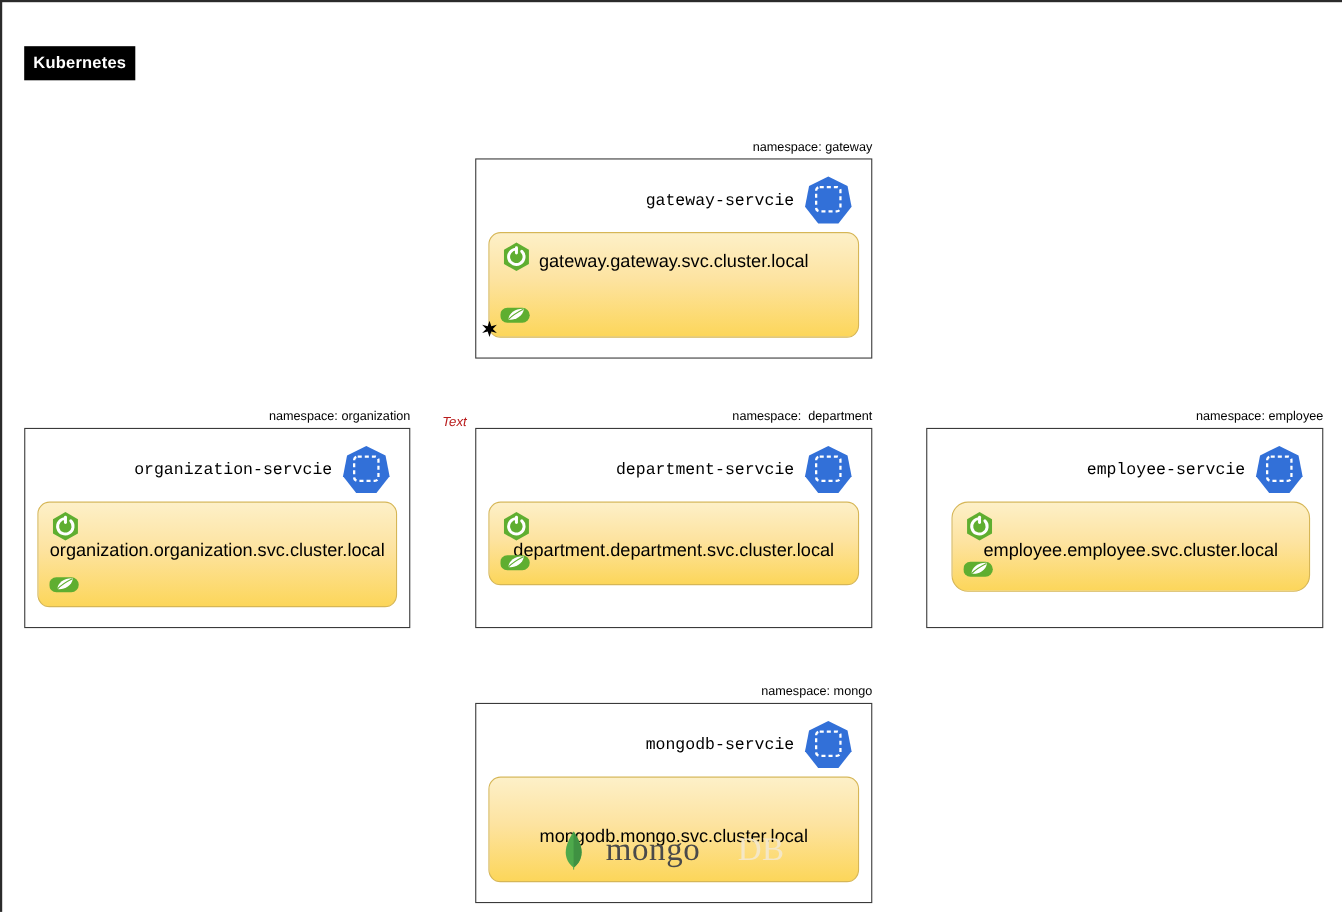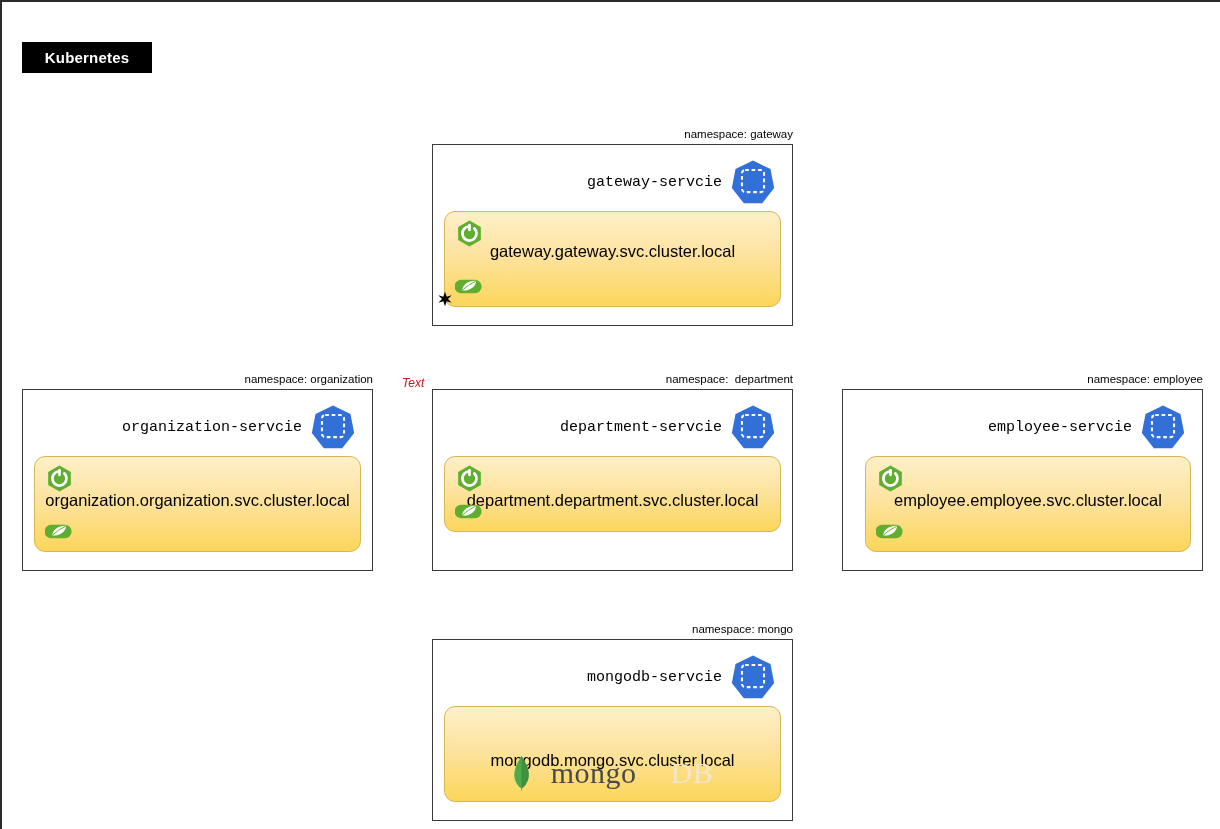"Kubernetes" .title-chip { width: 130px -> 101px }
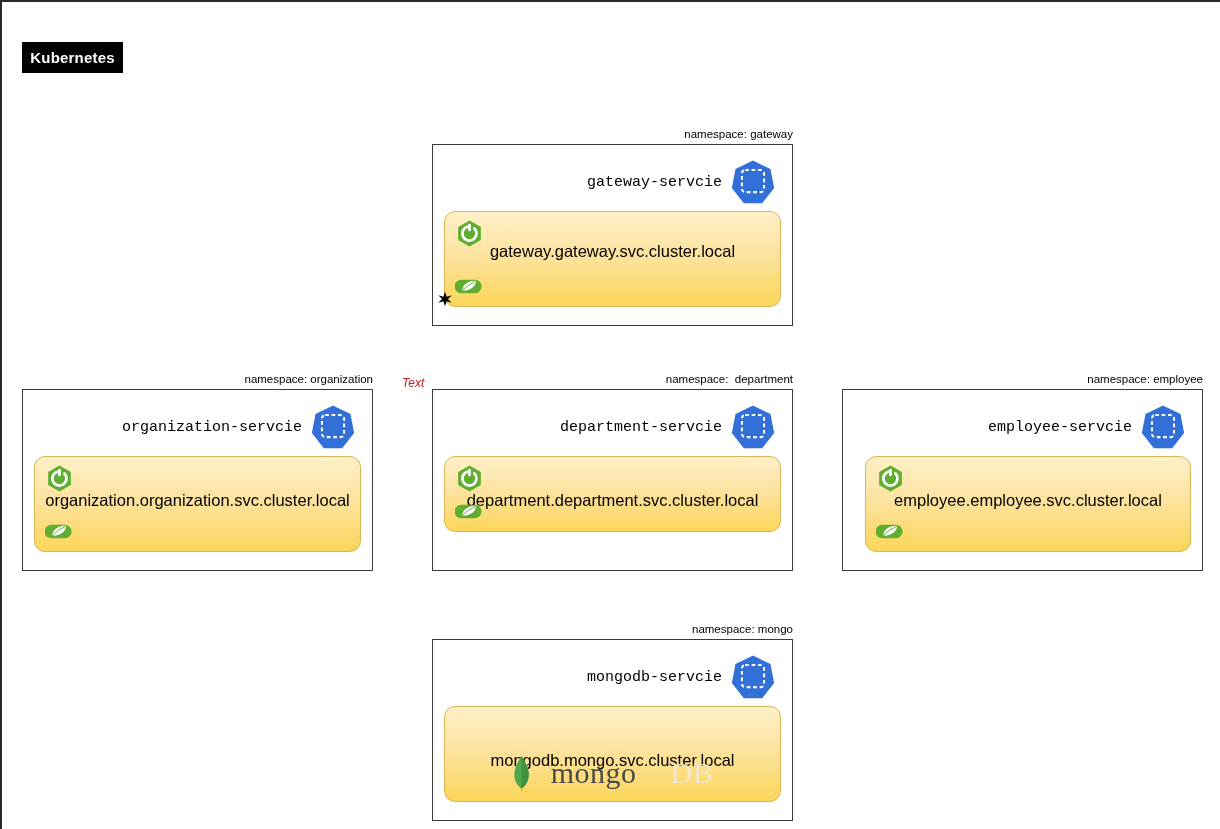"gateway.gateway.svc.cluster.local" div.pod-fqdn { top: 30px -> 17px }
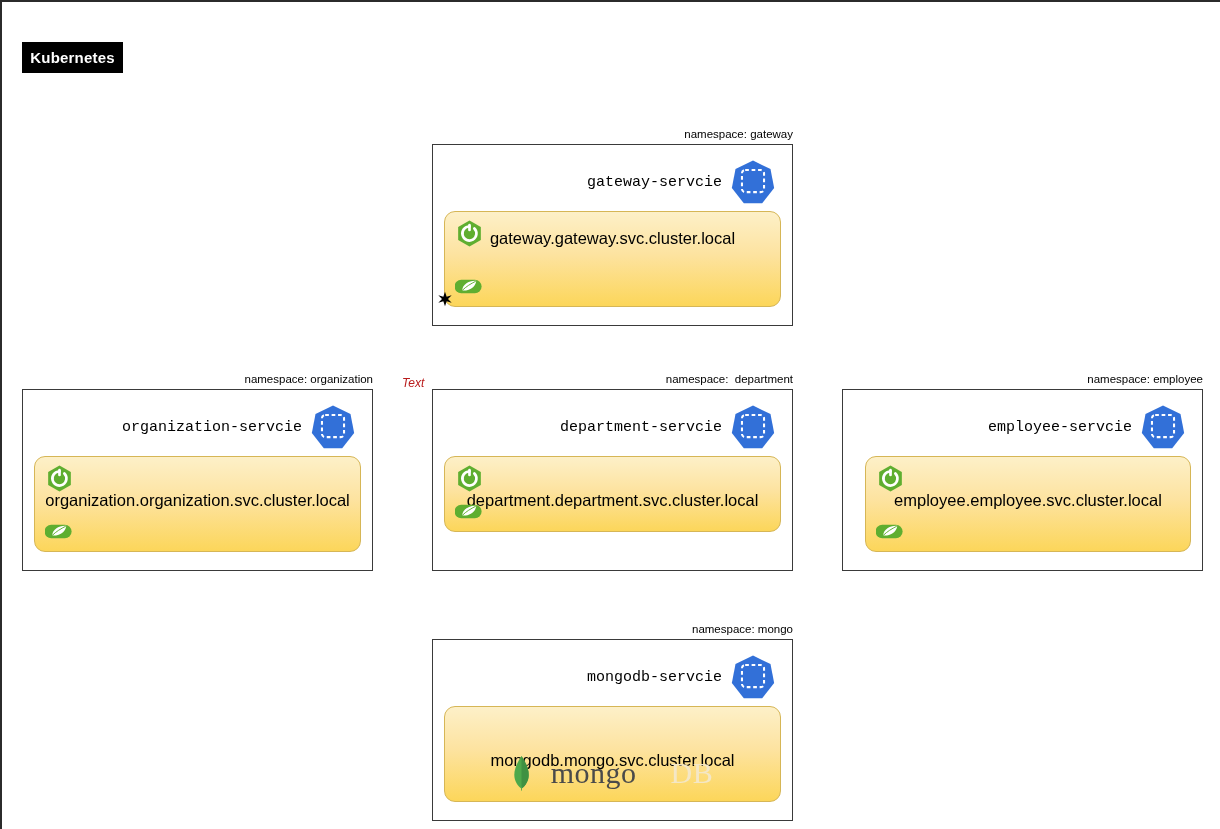"employee.employee.svc.cluster.local" div.pod-box { border-radius: none -> 15px; height: 96px -> 82px }
